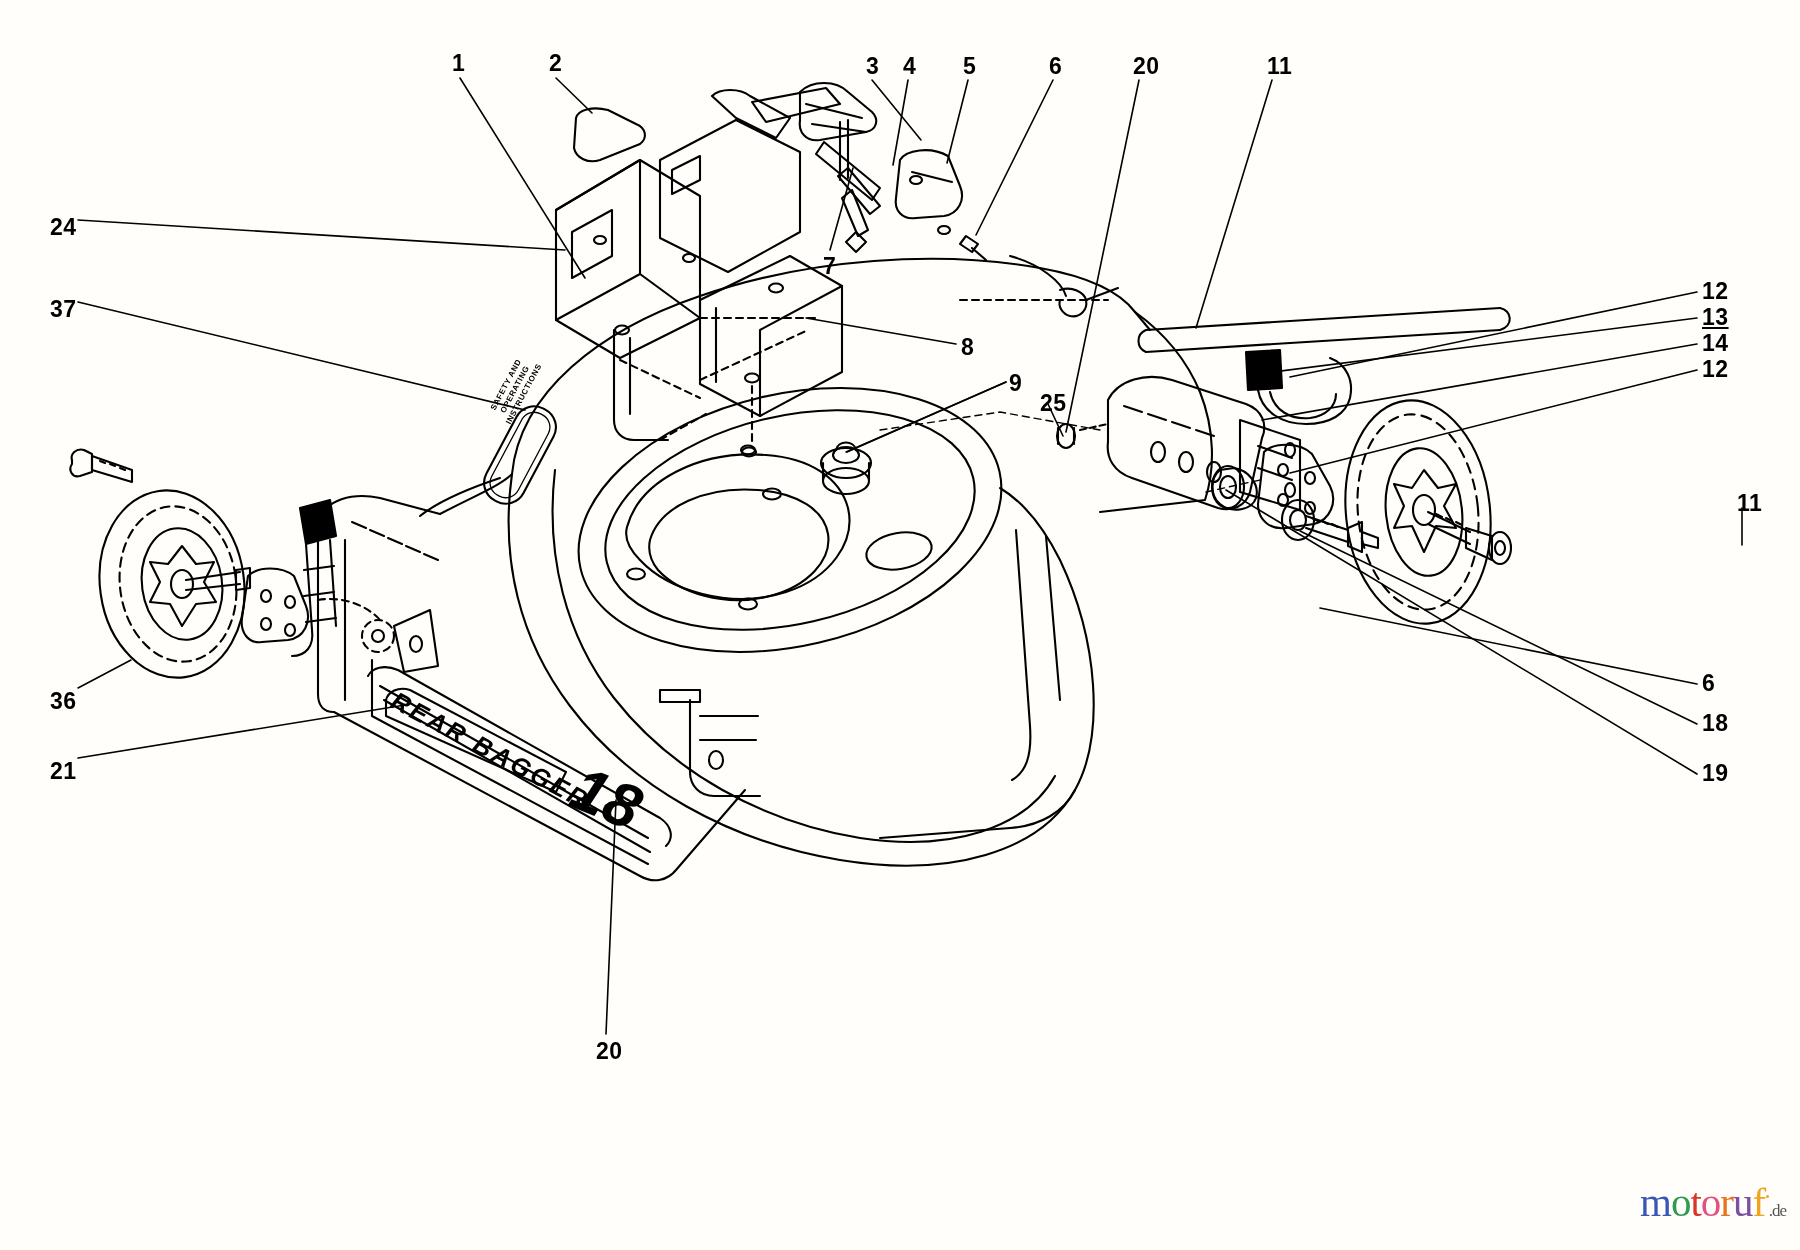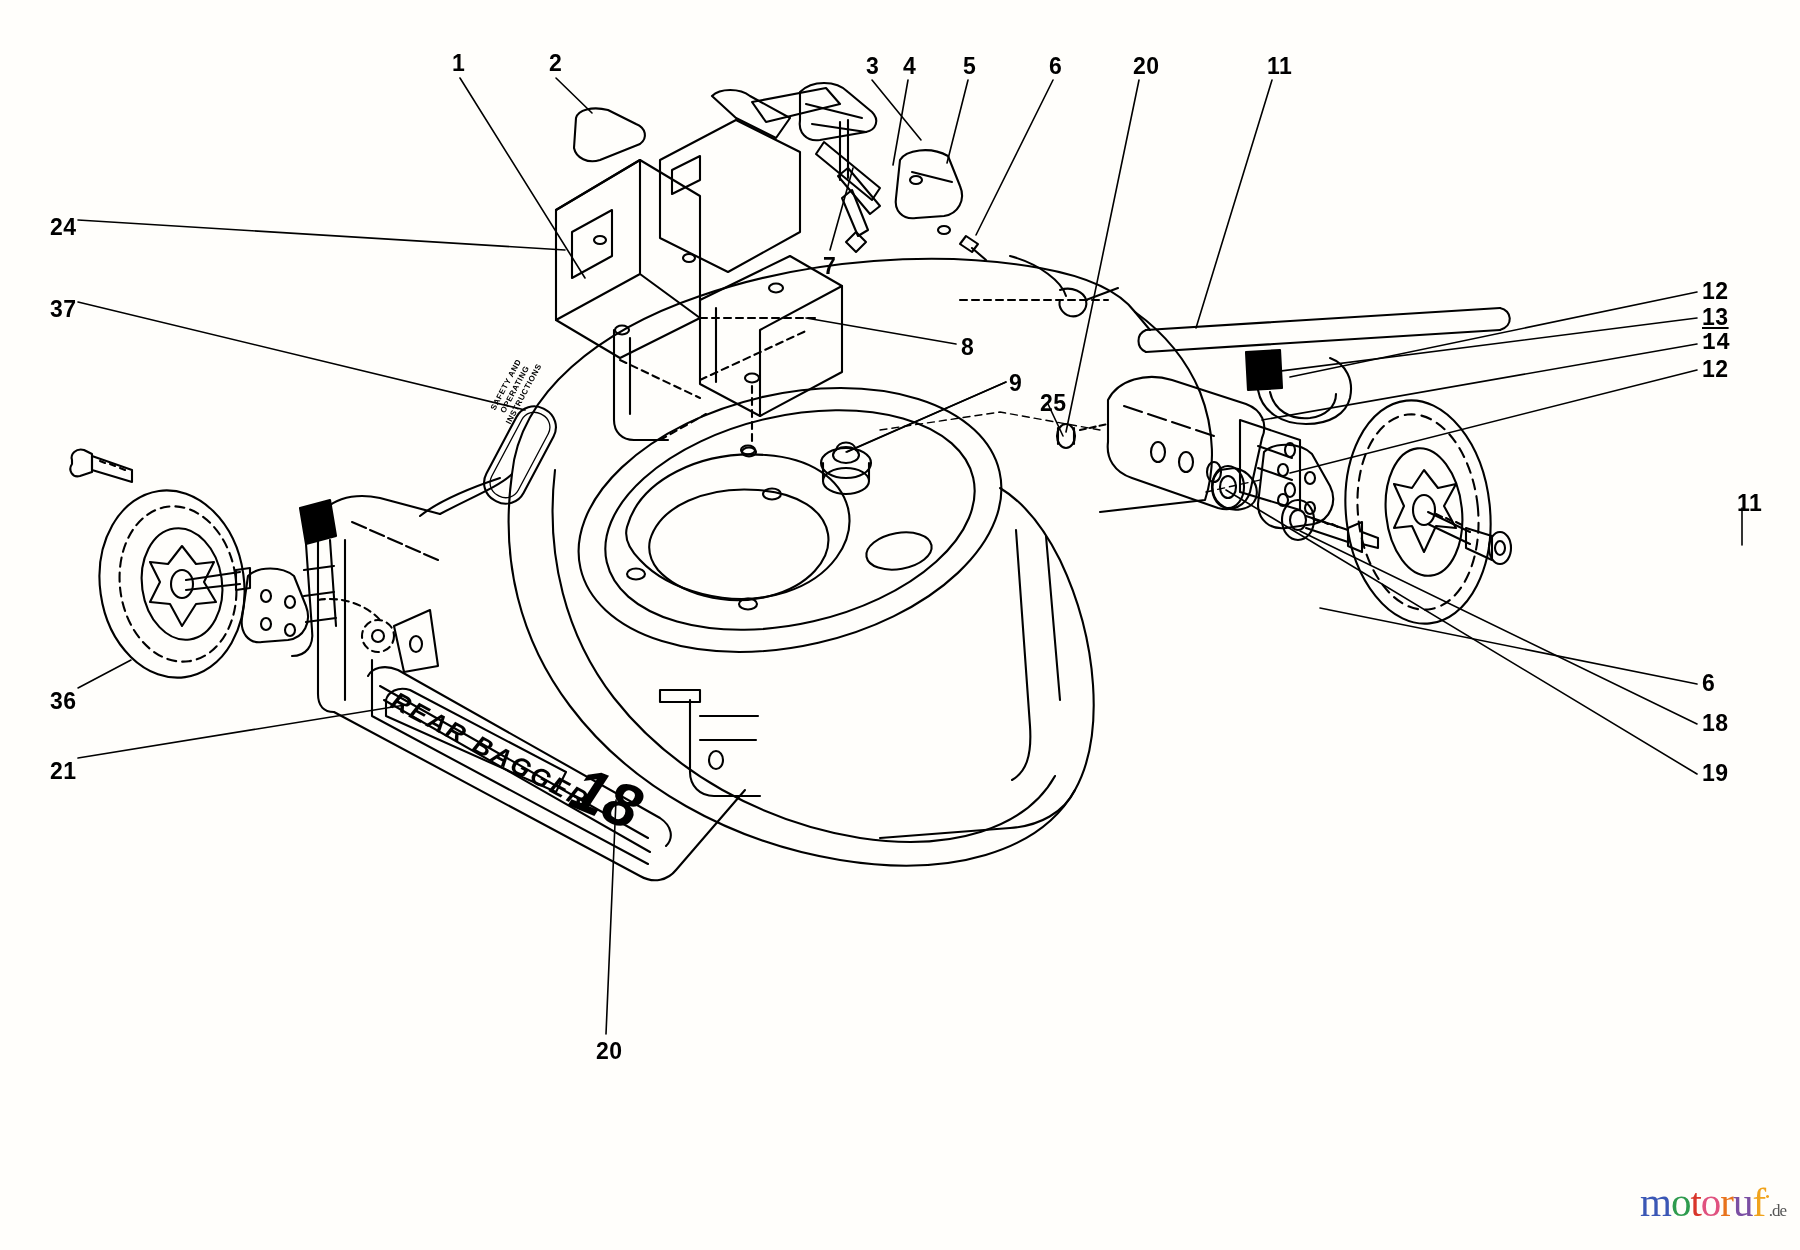"14" div.cal { font-family: Liberation Mono, monospace -> none }
